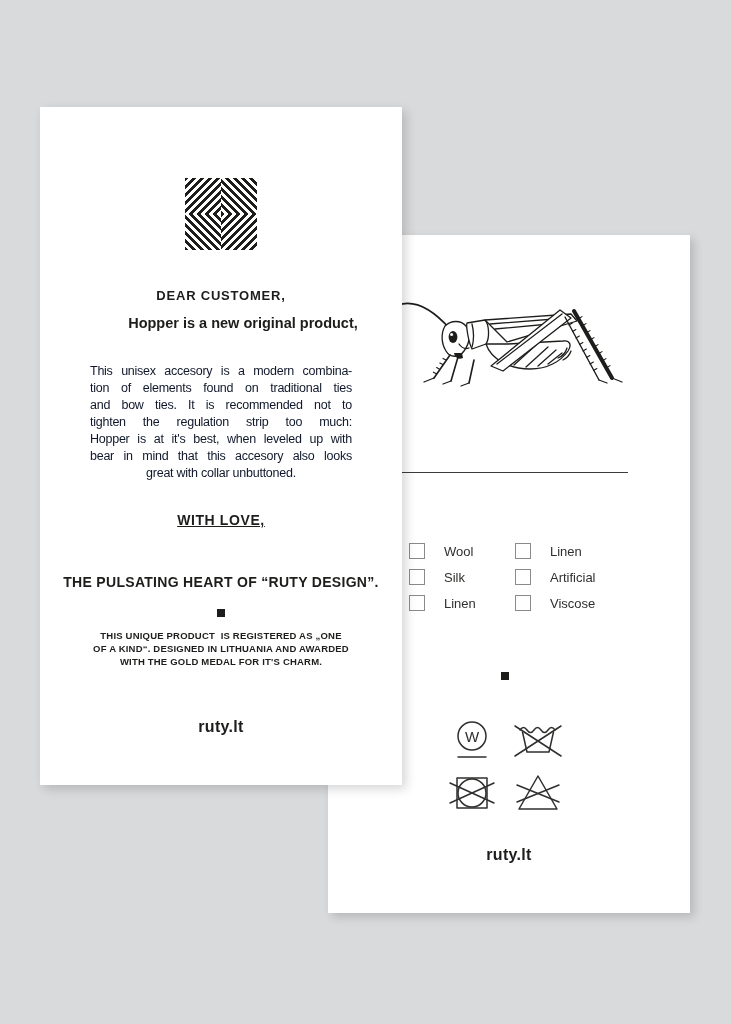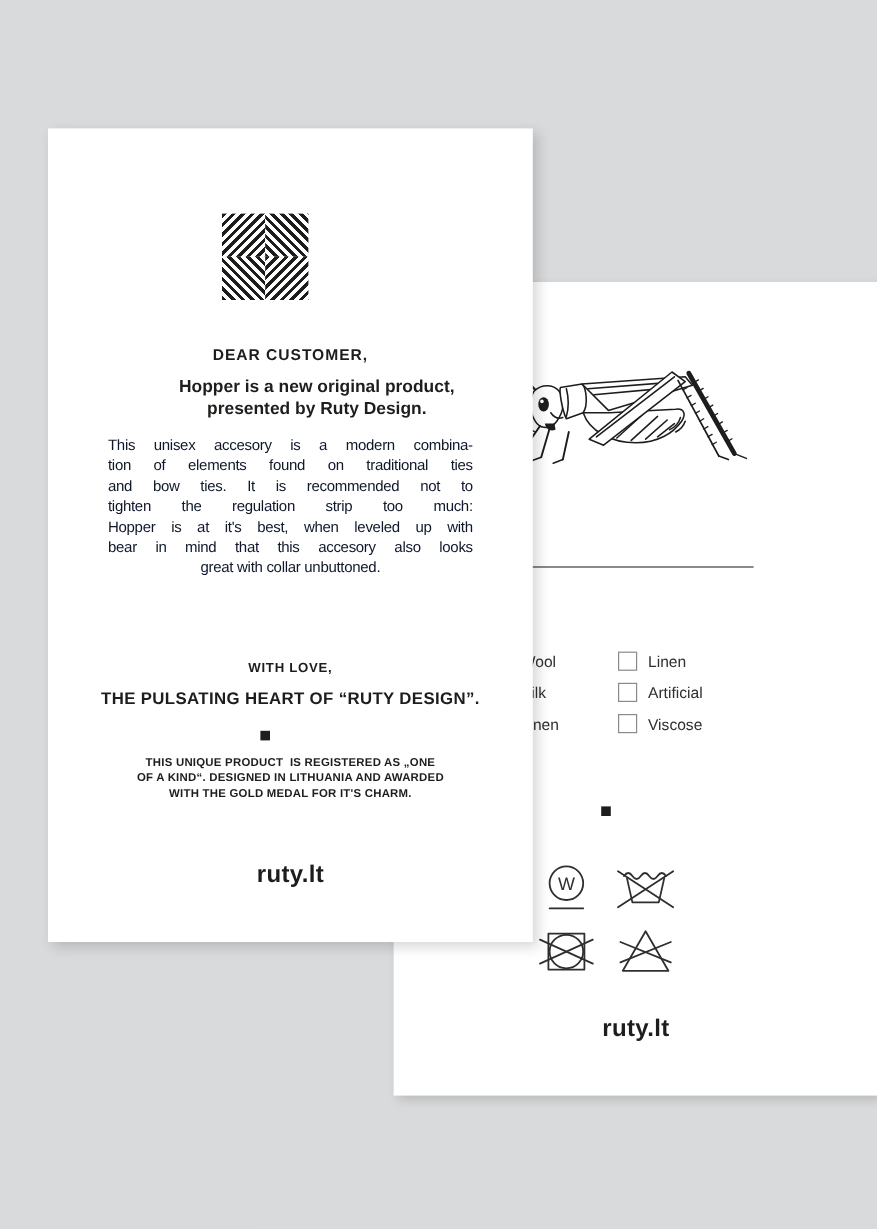"DEAR CUSTOMER," .card { width: 404px -> 362px }
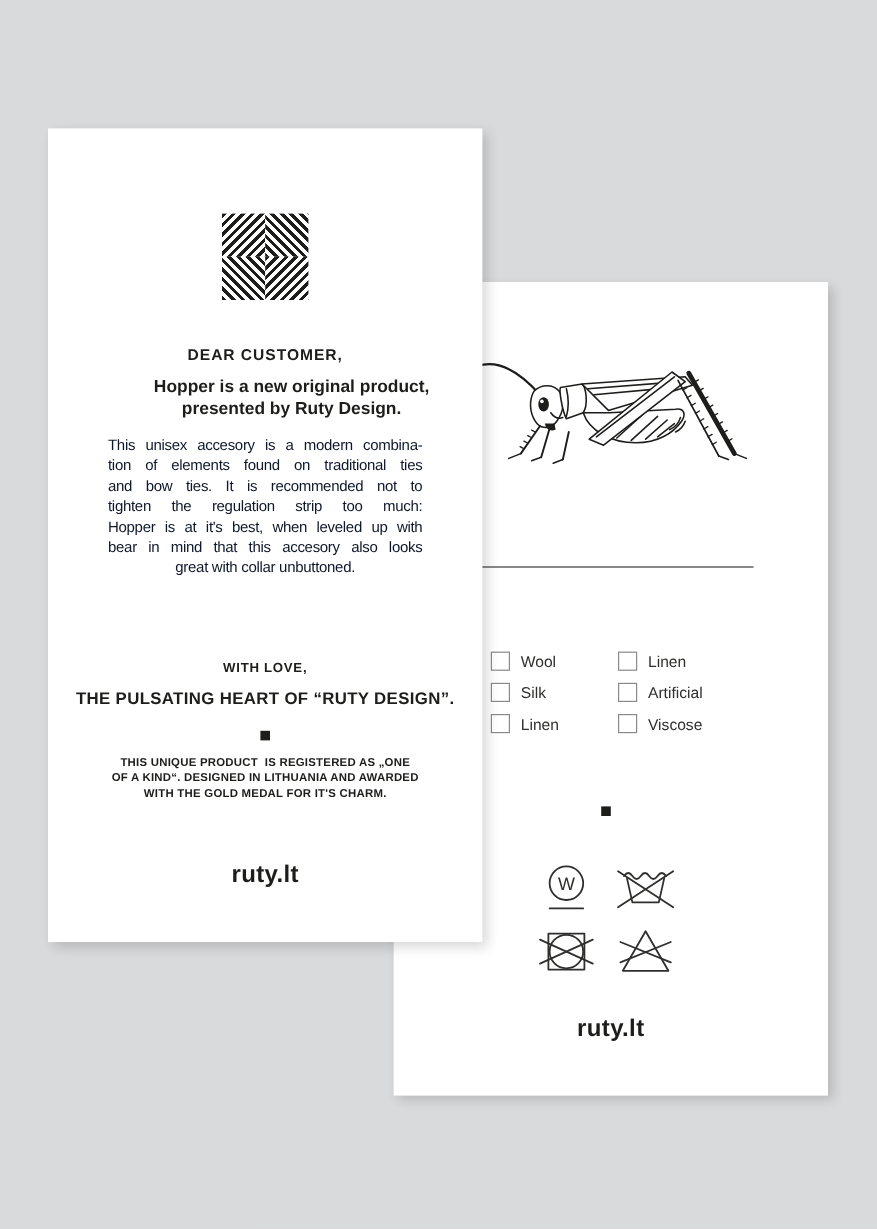"presented by Ruty Design." div { html: <div>presented by Ruty Design.</div> -> none }
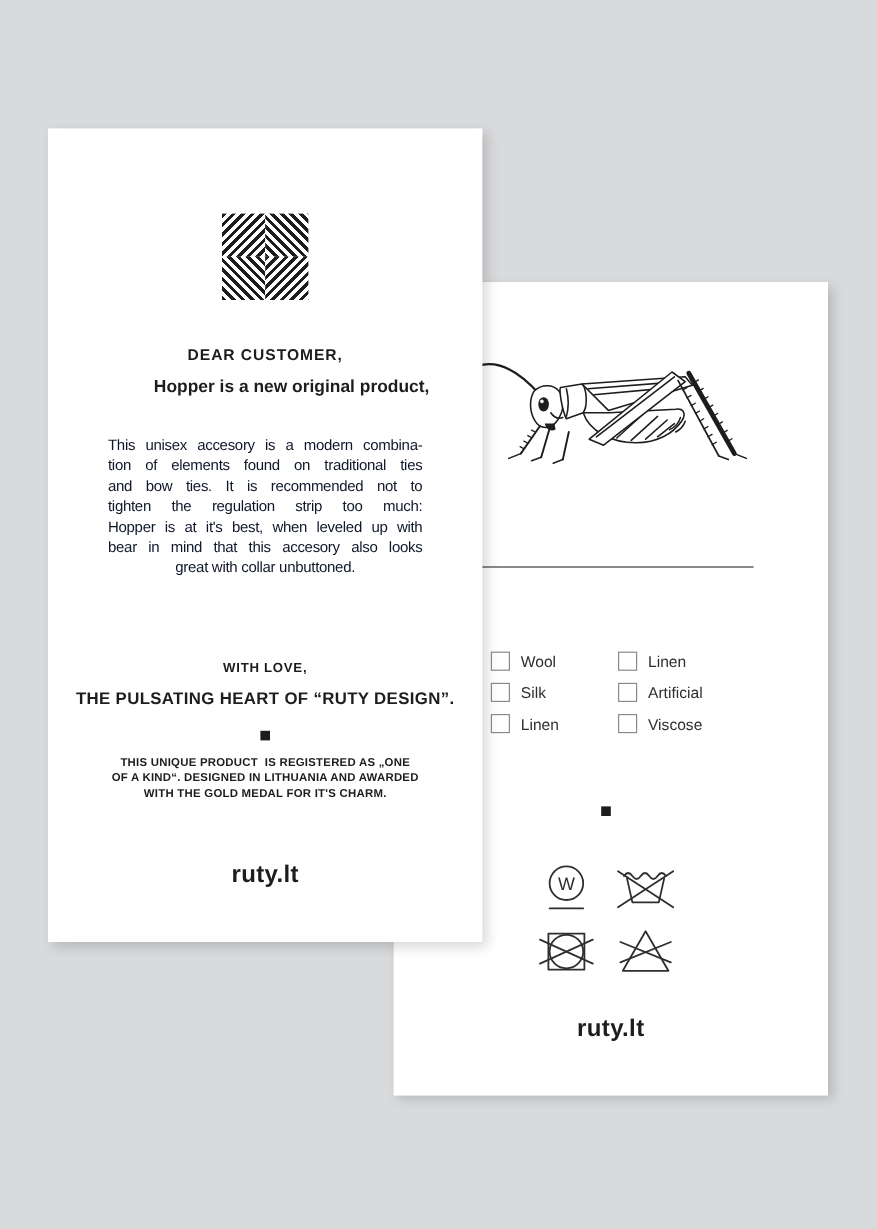"WITH LOVE," #signoff { font-size: 11px -> 14px; text-decoration: none -> underline; top: 444px -> 405px }
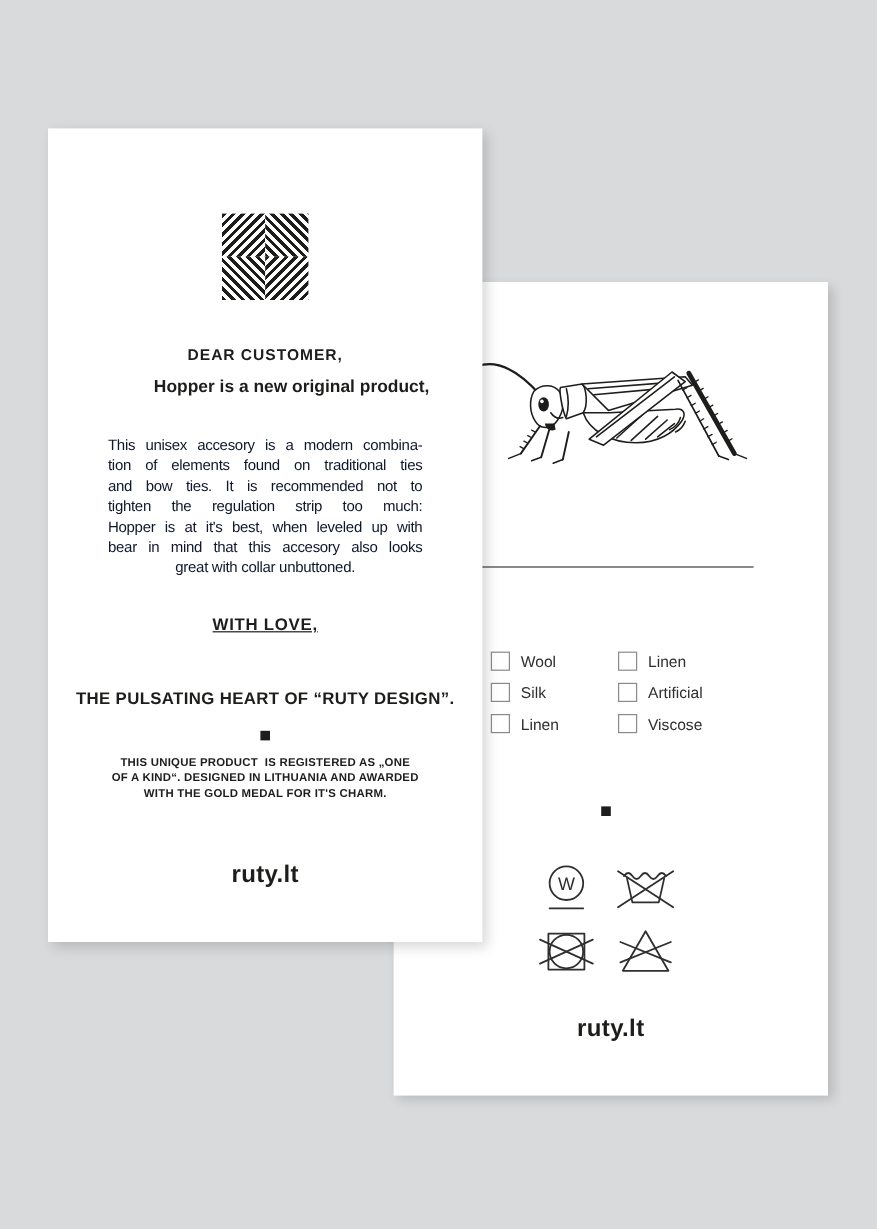"Wool" .fab { gap: 9px -> 19px }
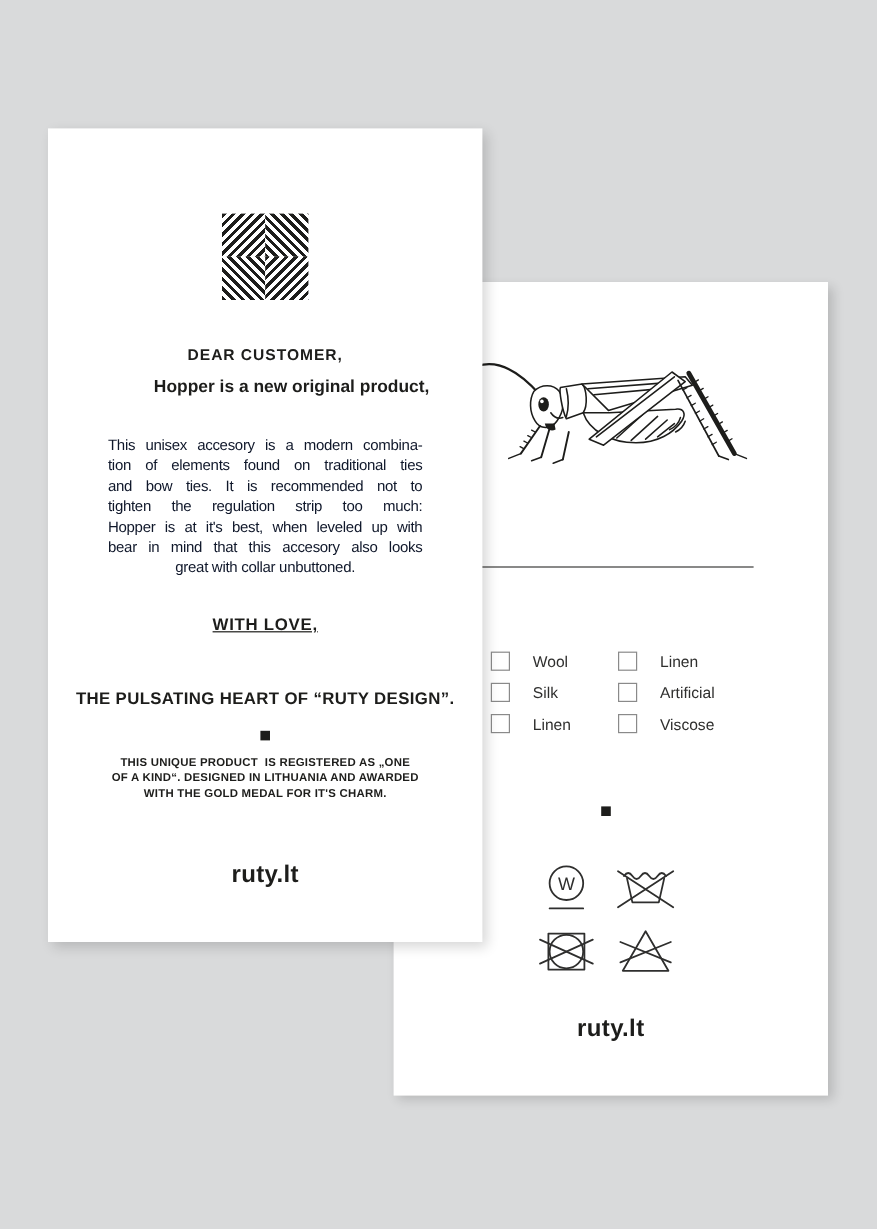"ruty.lt" .site { font-size: 20px -> 16px }
